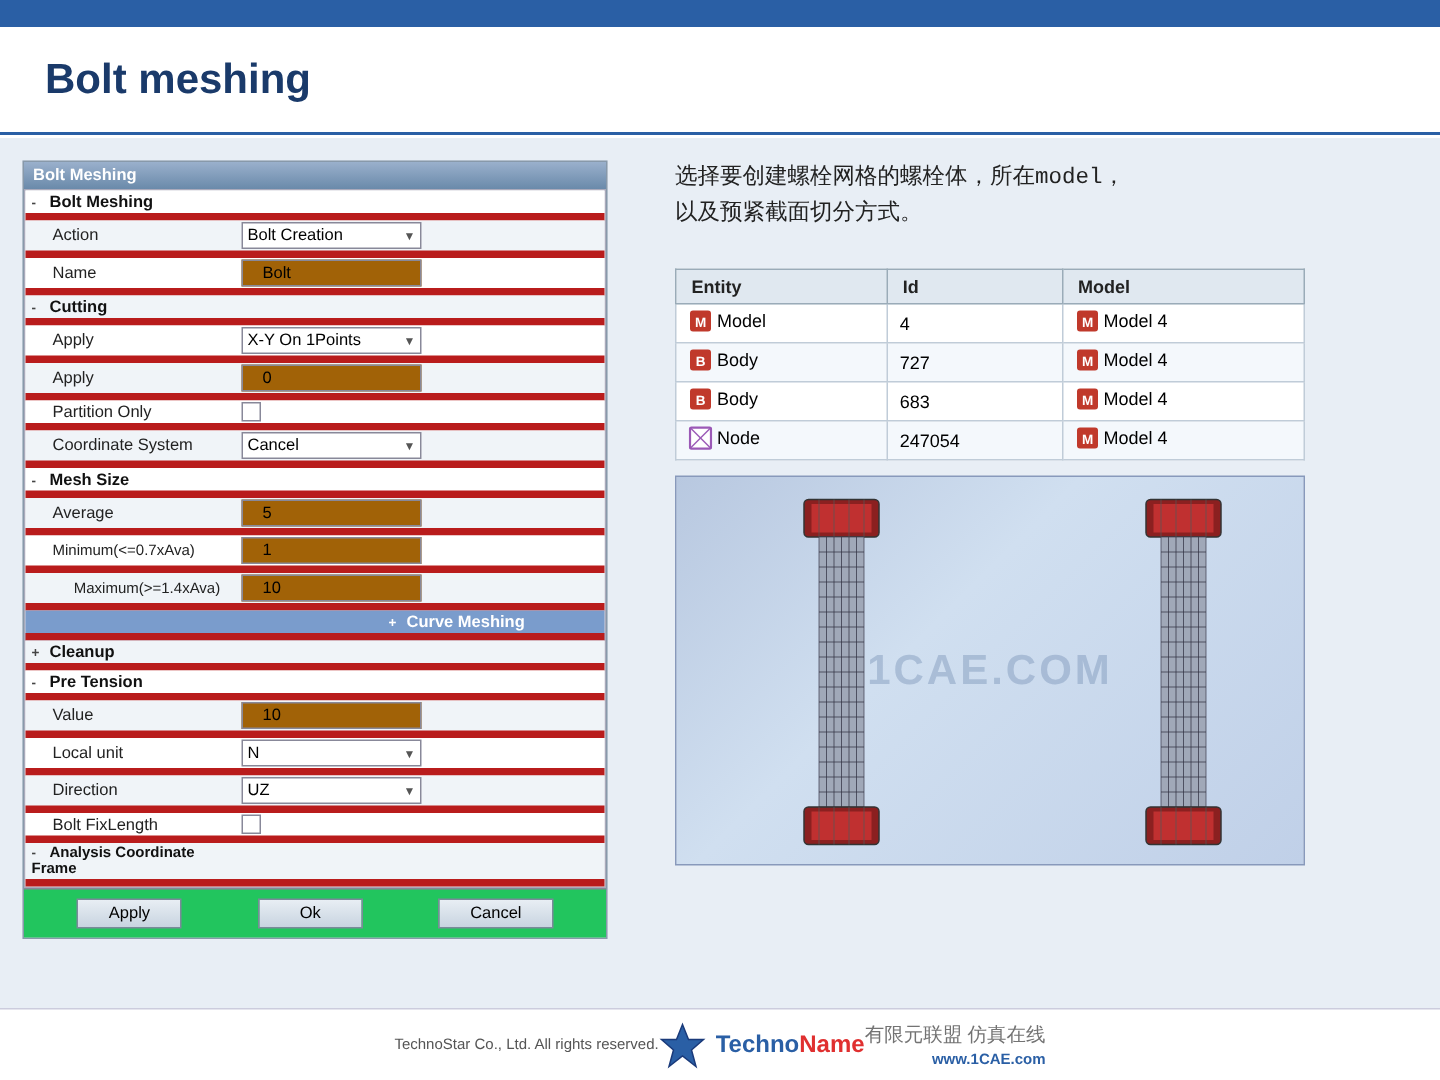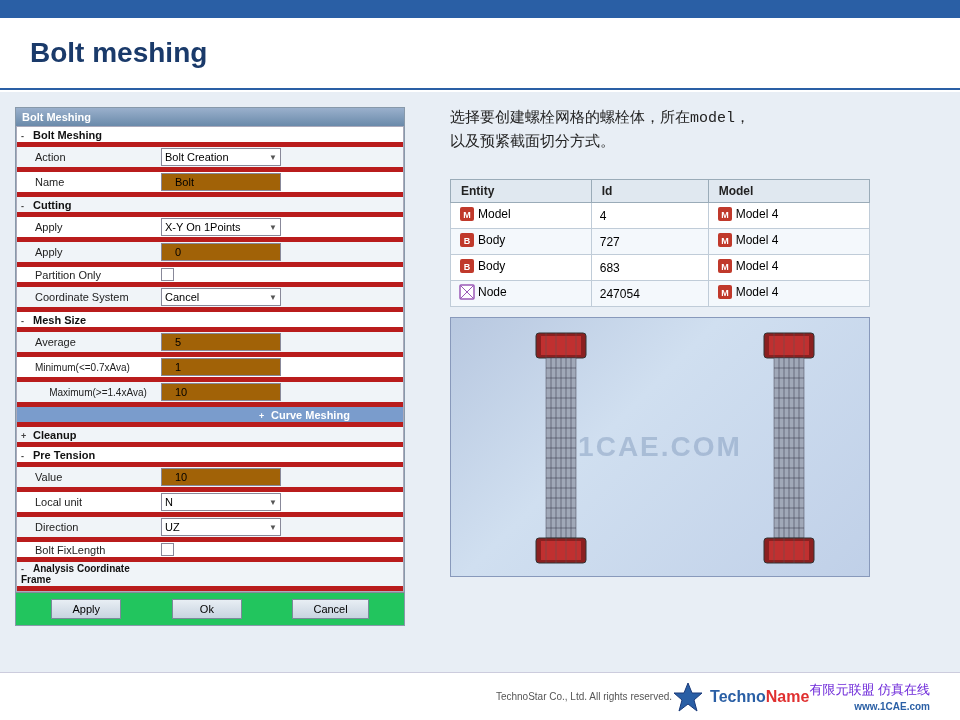"TechnoStar Co., Ltd. All rights" .footer { justify-content: flex-end -> center }
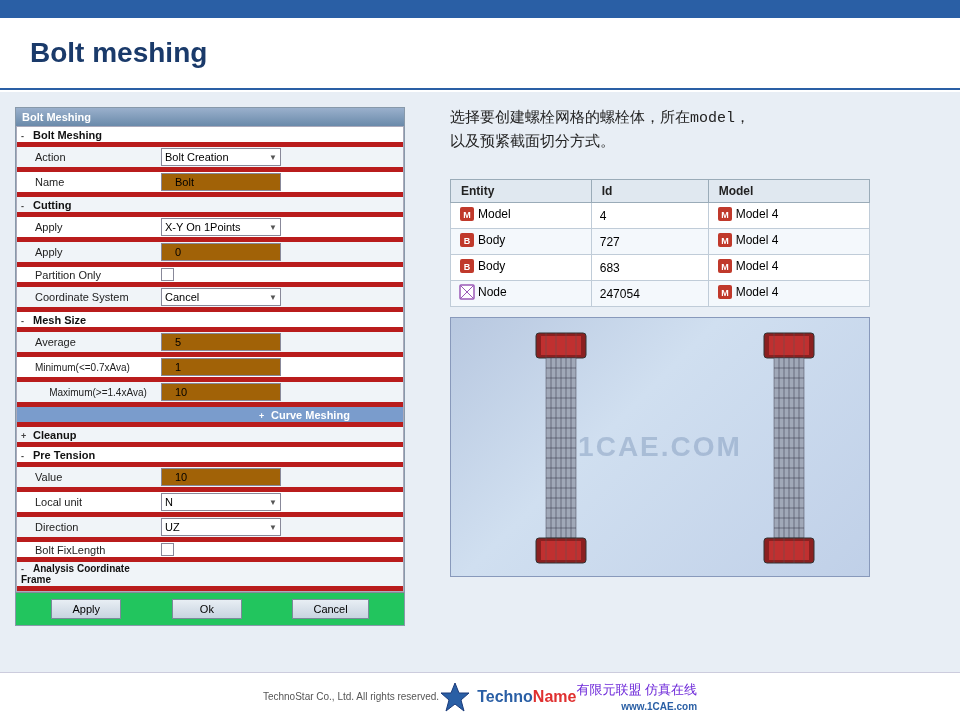"有限元联盟 仿真在线" span.footer-right-top { color: #6d28d9 -> #737373 }
